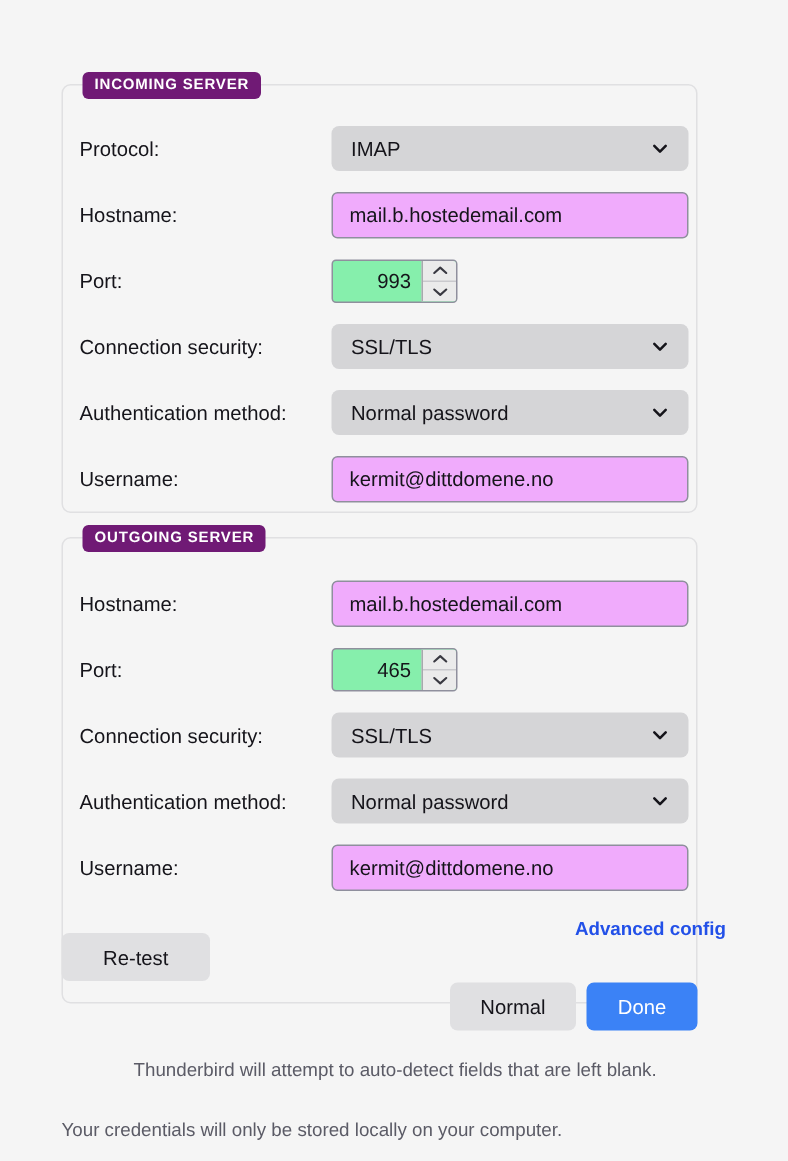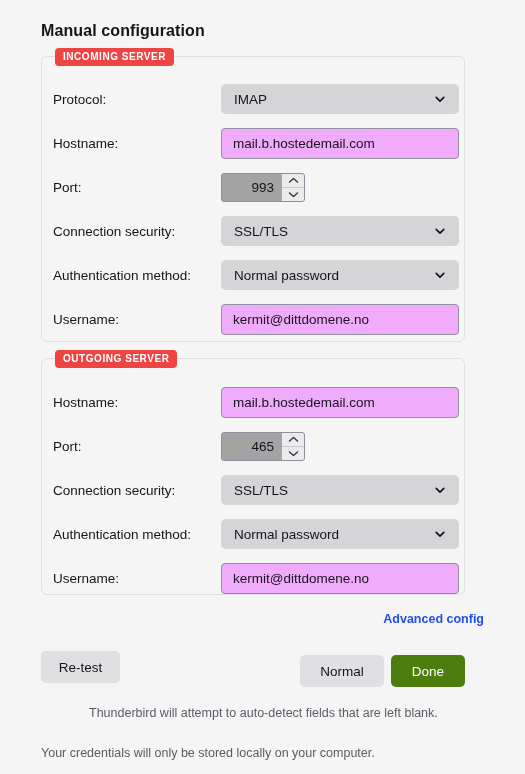"Manual configuration" div.title { html: <div>Manual configuration</div> -> none }
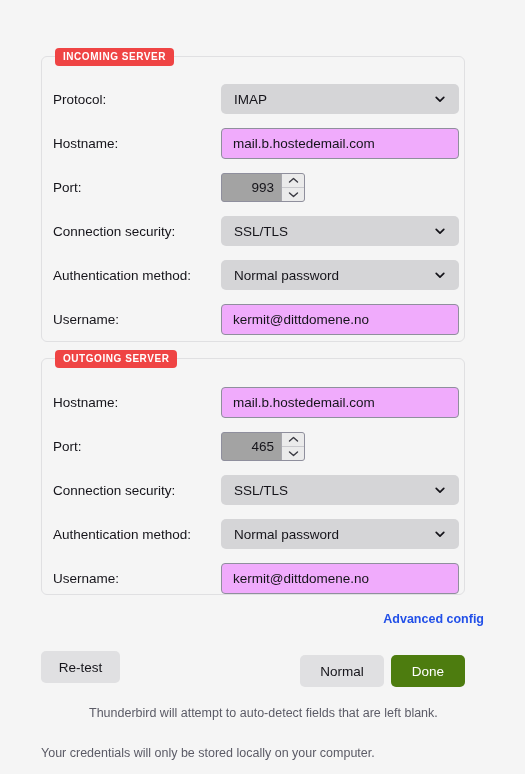"INCOMING SERVER" .legend { background: #ef4444 -> #701a75 }
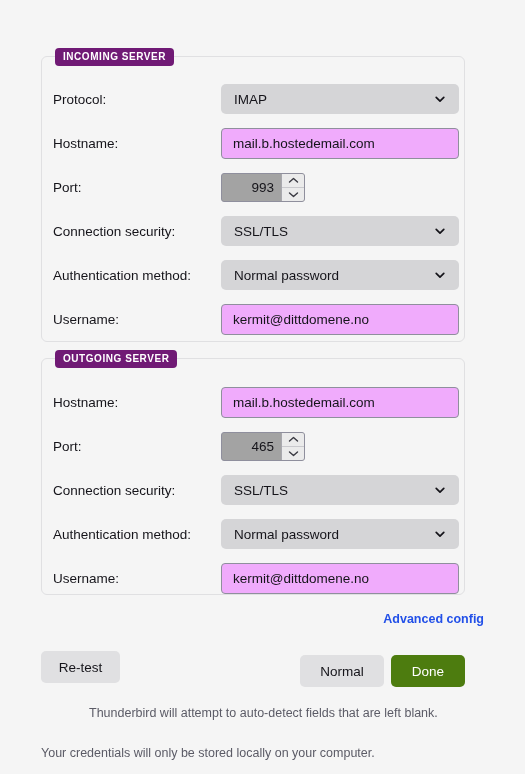"993" .spinner { background: #a3a3a3 -> #86efac }
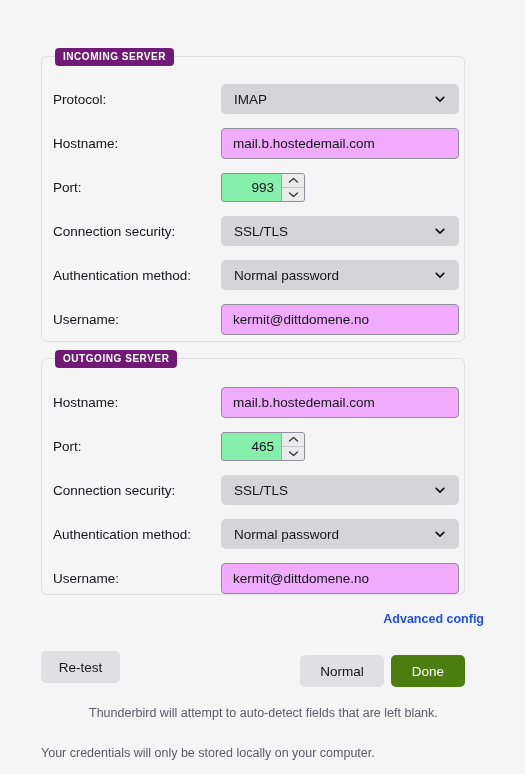"OUTGOING SERVER" #outgoing-fieldset { height: 237px -> 311px }
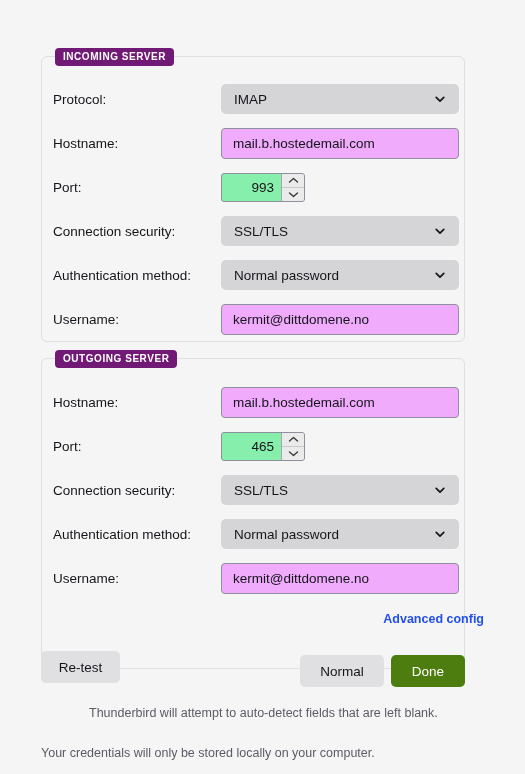"Re-test" #retest-button { top: 651px -> 622px; width: 79px -> 99px }
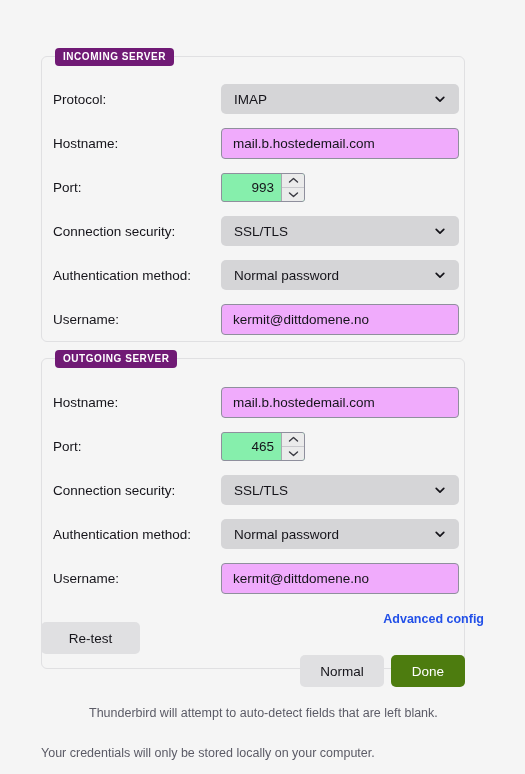"Done" .btn-primary { background: #4d7c0f -> #3b82f6 }
